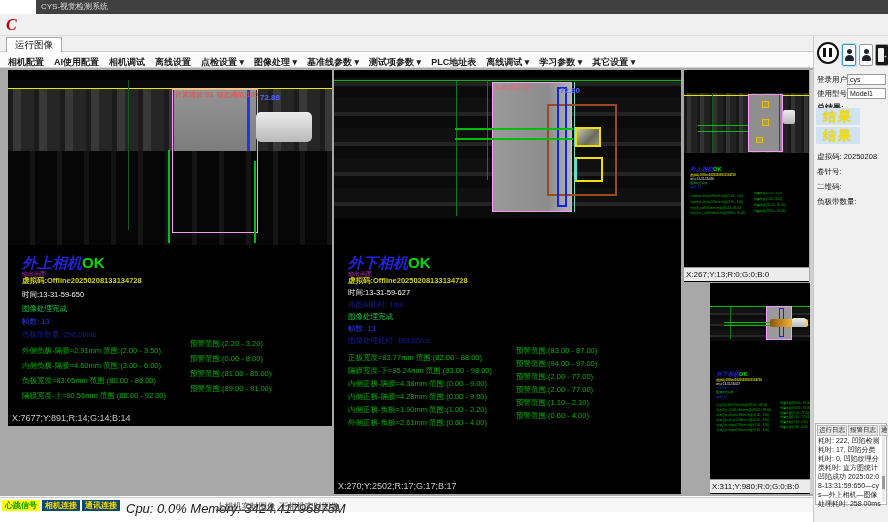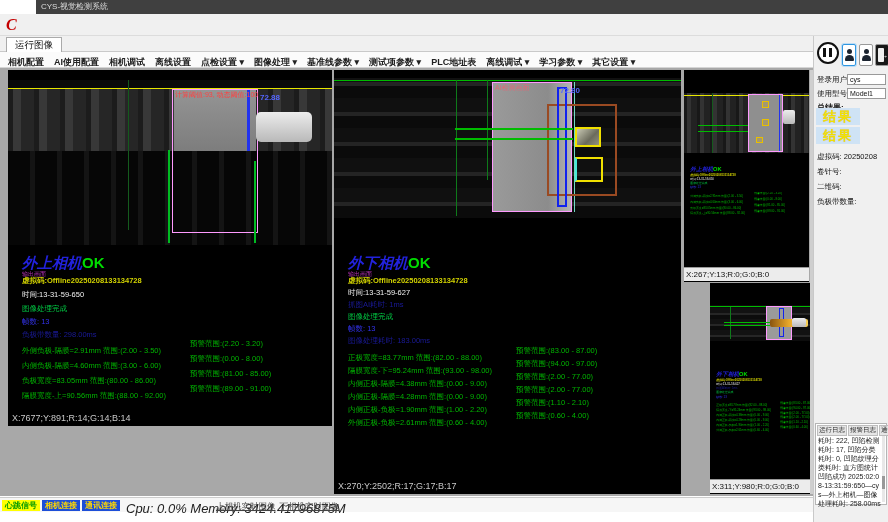"相机连接" .badge:nth-child(2), .badge:nth-child(3) { background: #1d4ed8 -> #0c4a6e }
